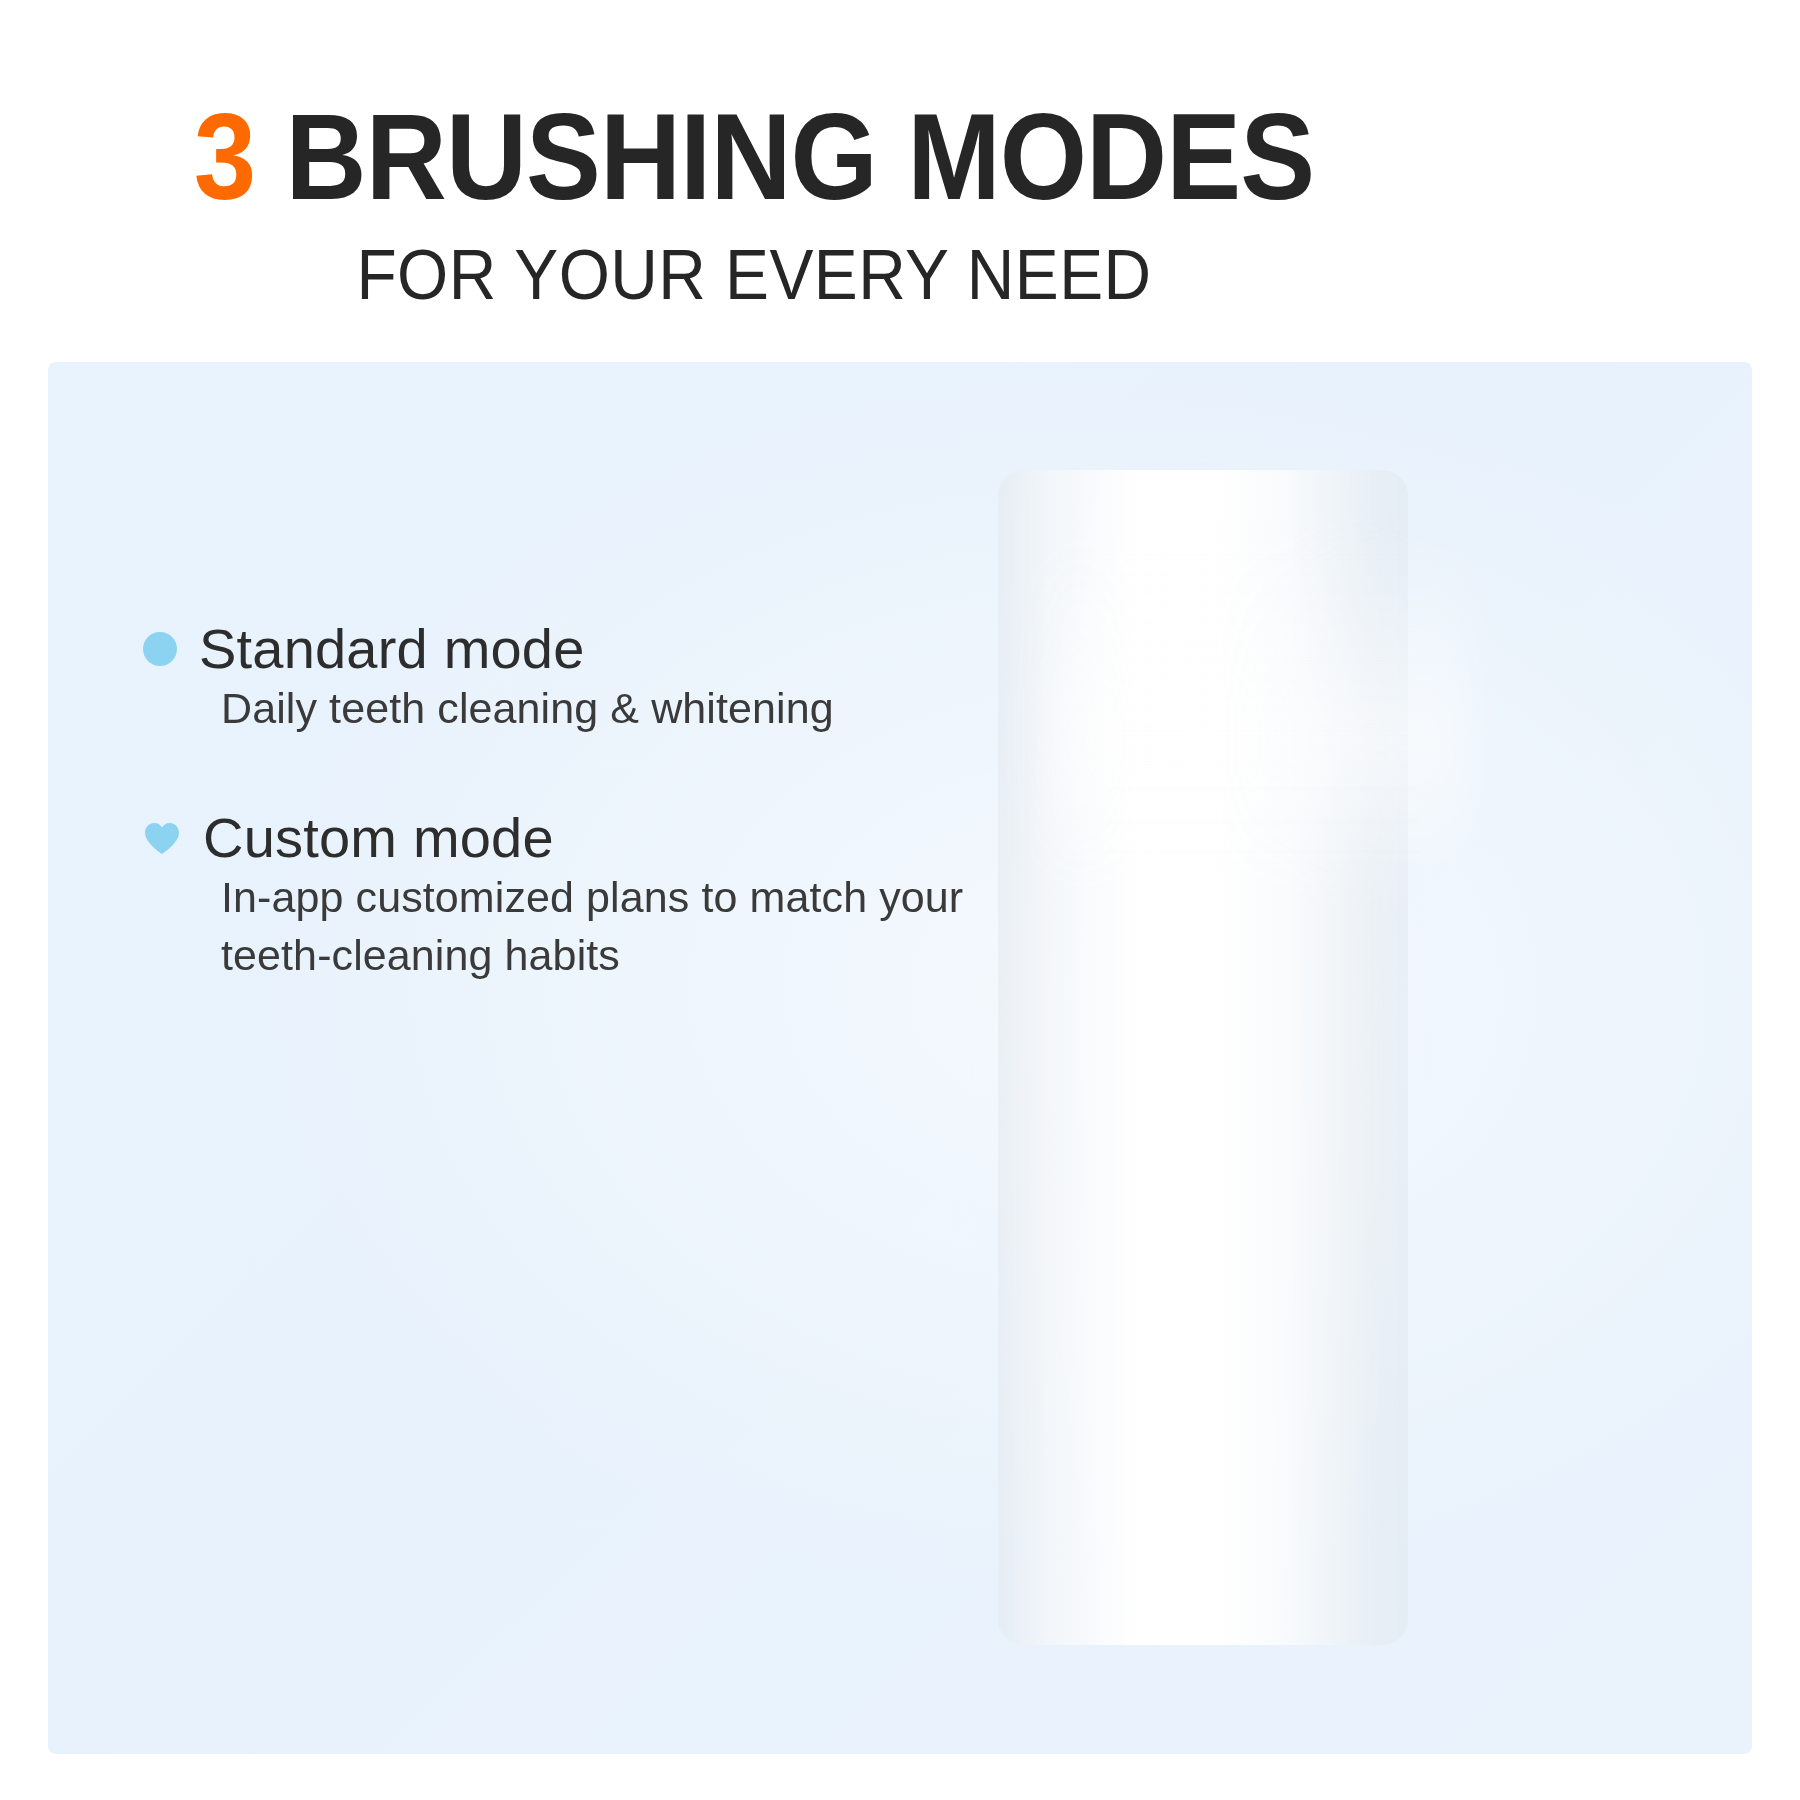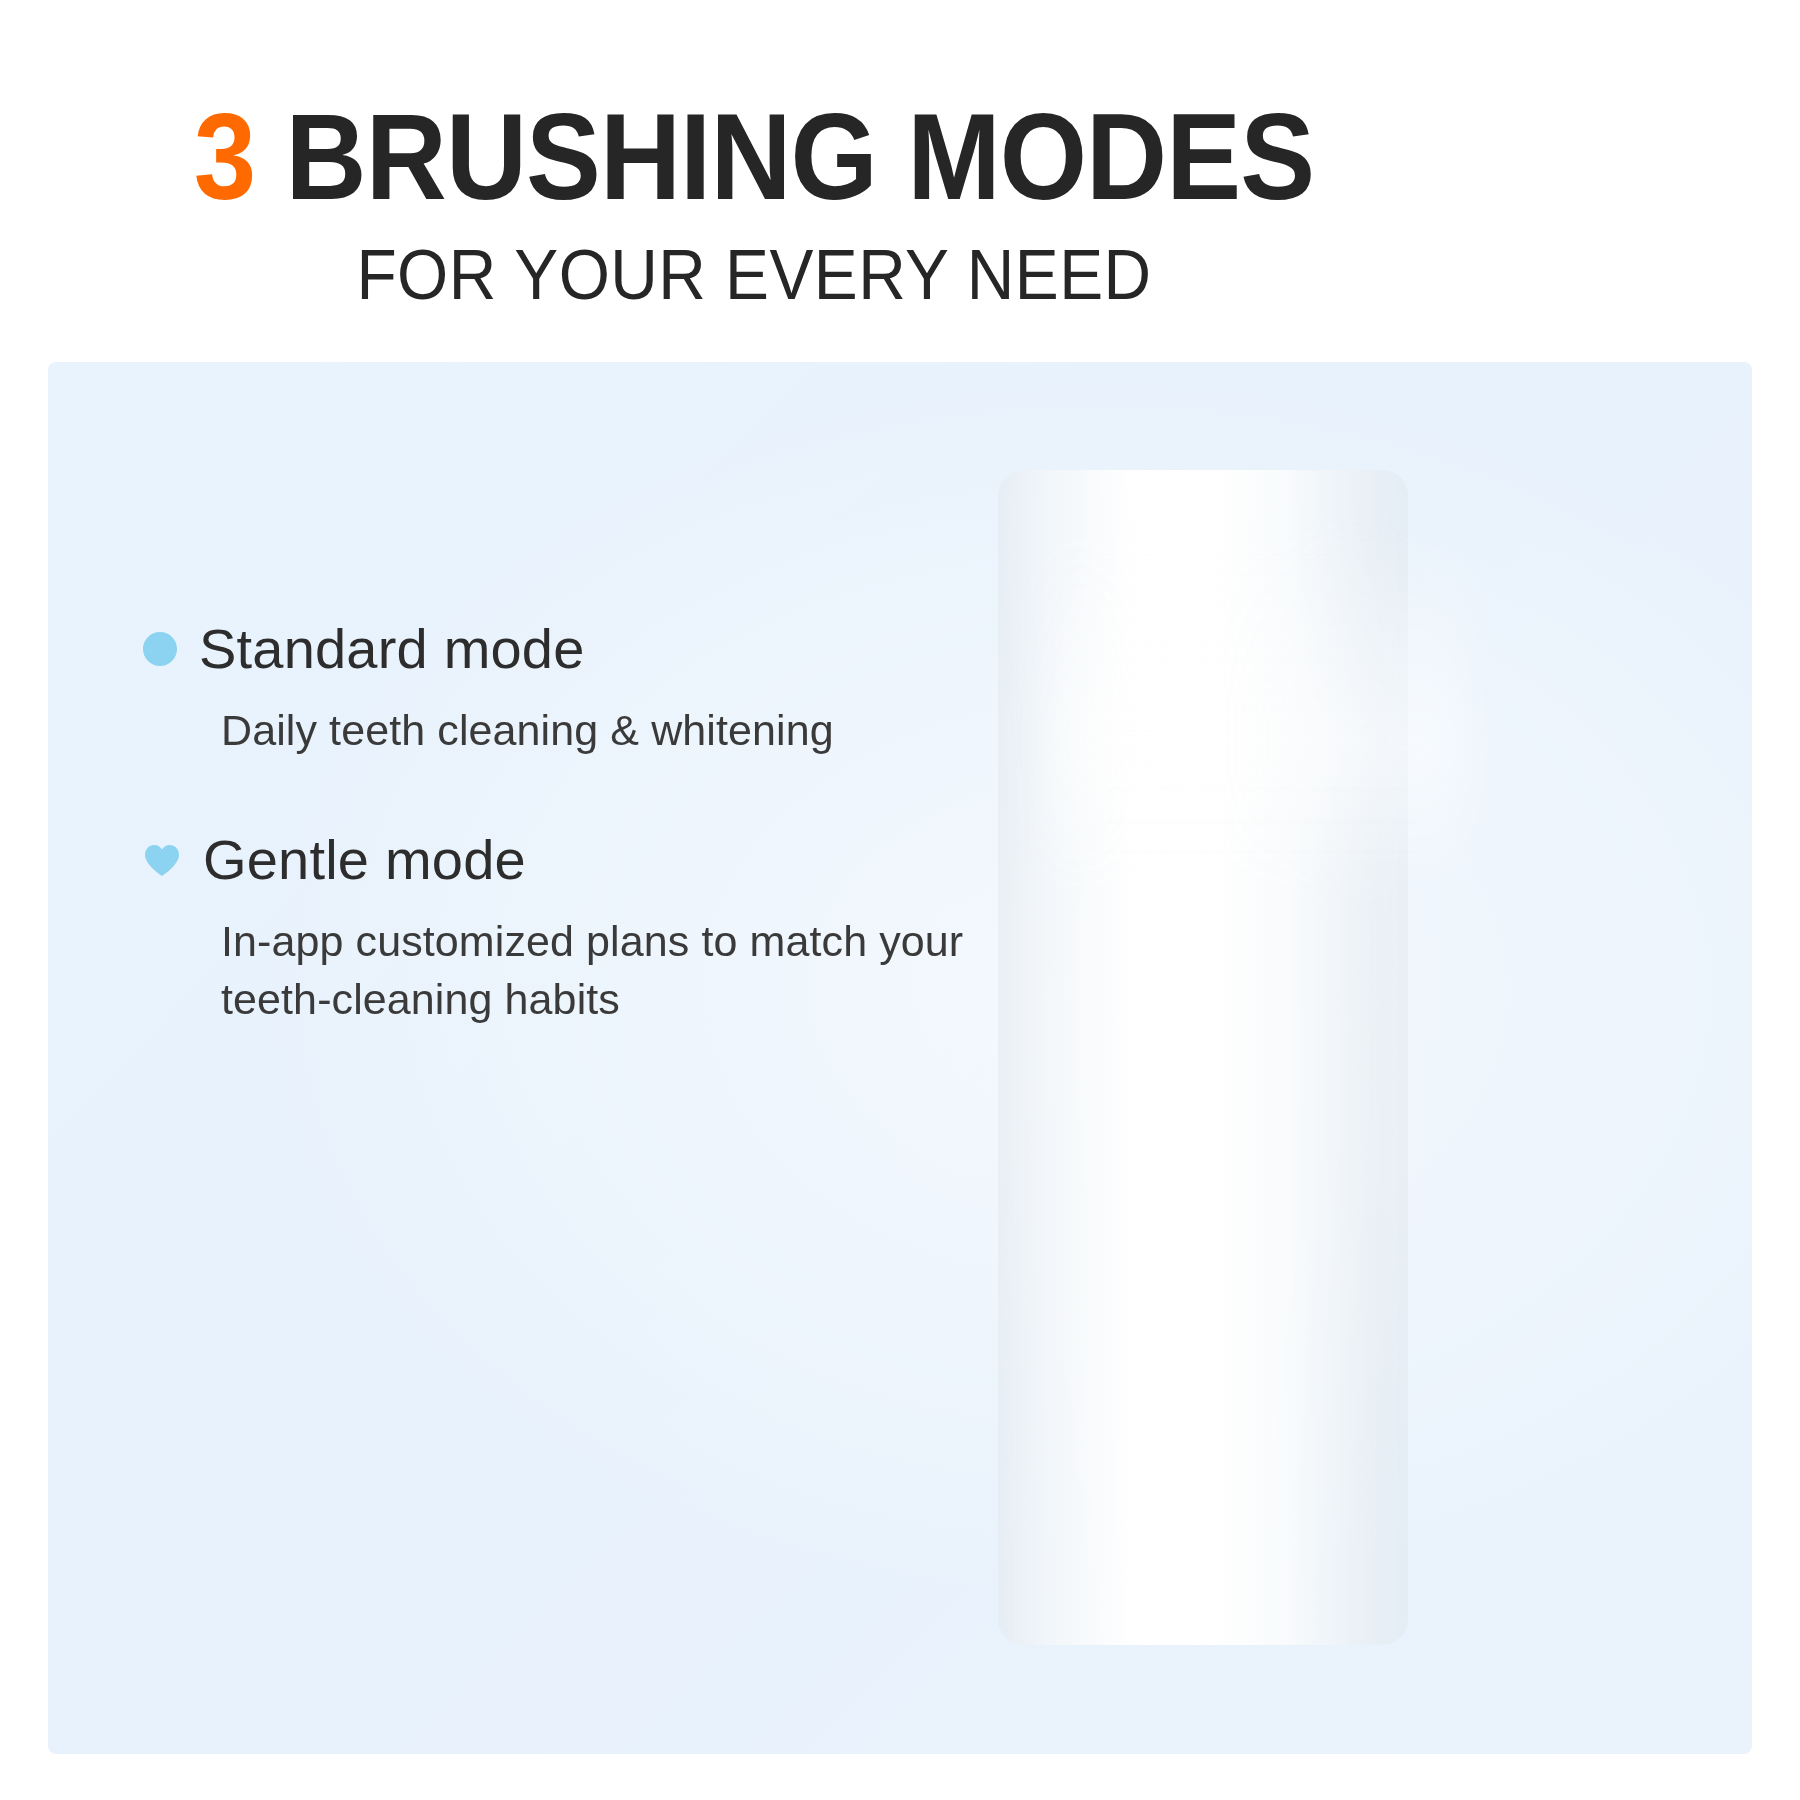"Daily teeth cleaning & whitening" .feature-desc { margin-top: 22px -> none }
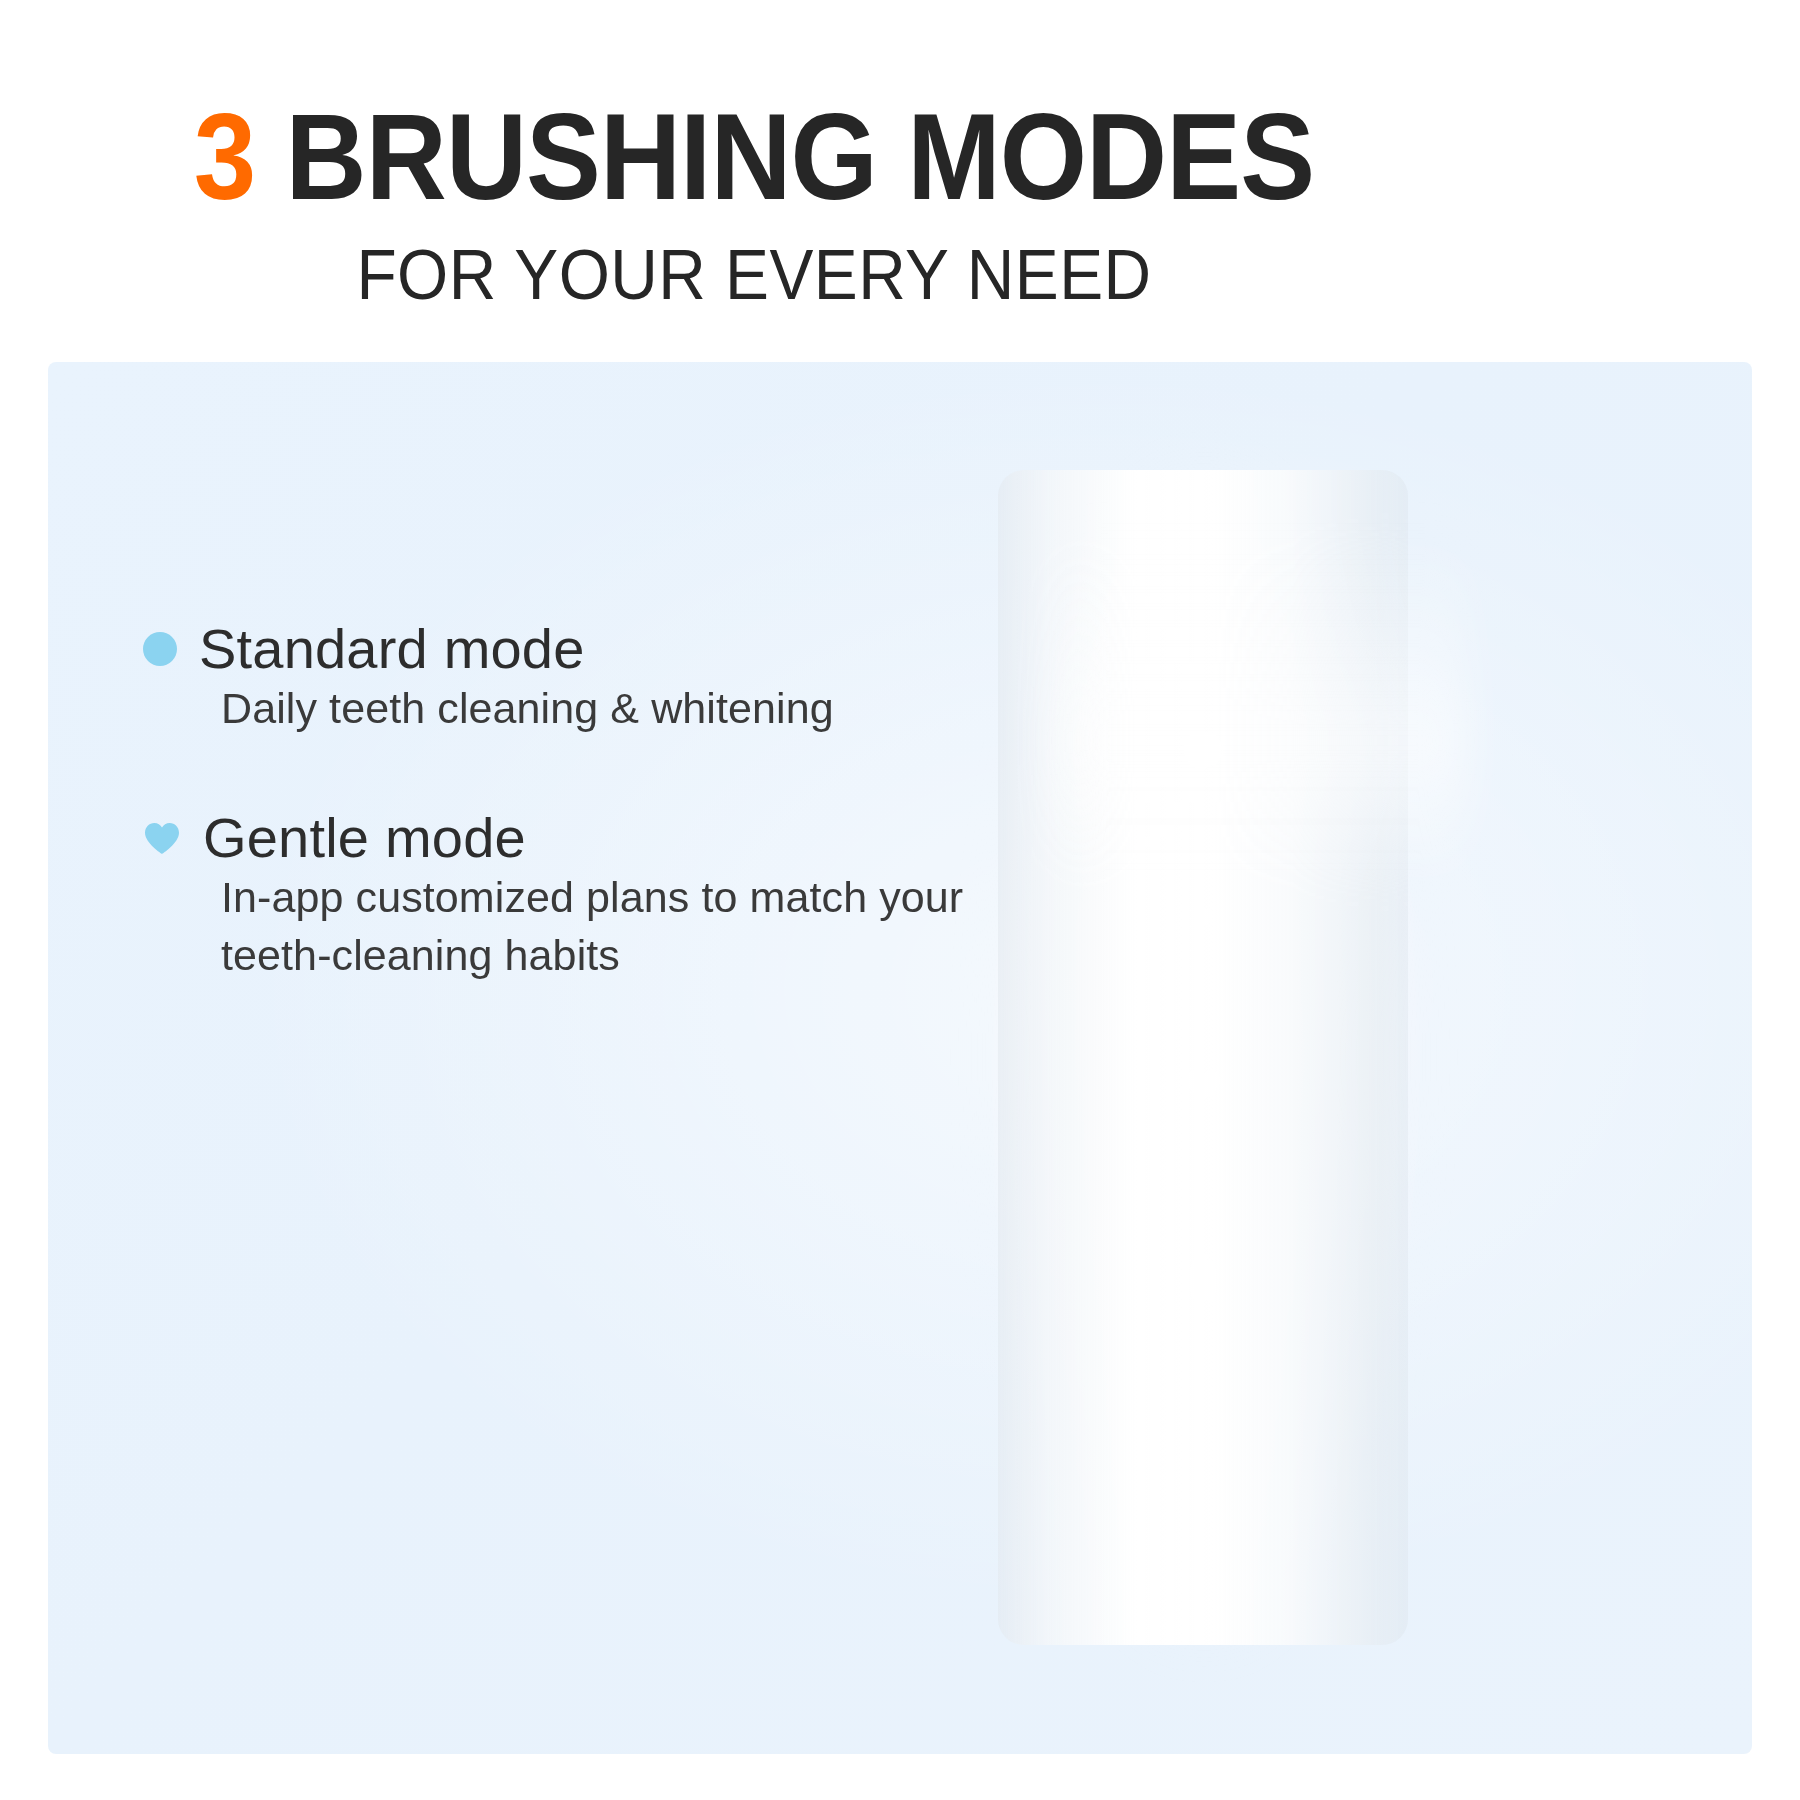"Gentle mode" span.feature-title { text: Gentle -> Custom }
